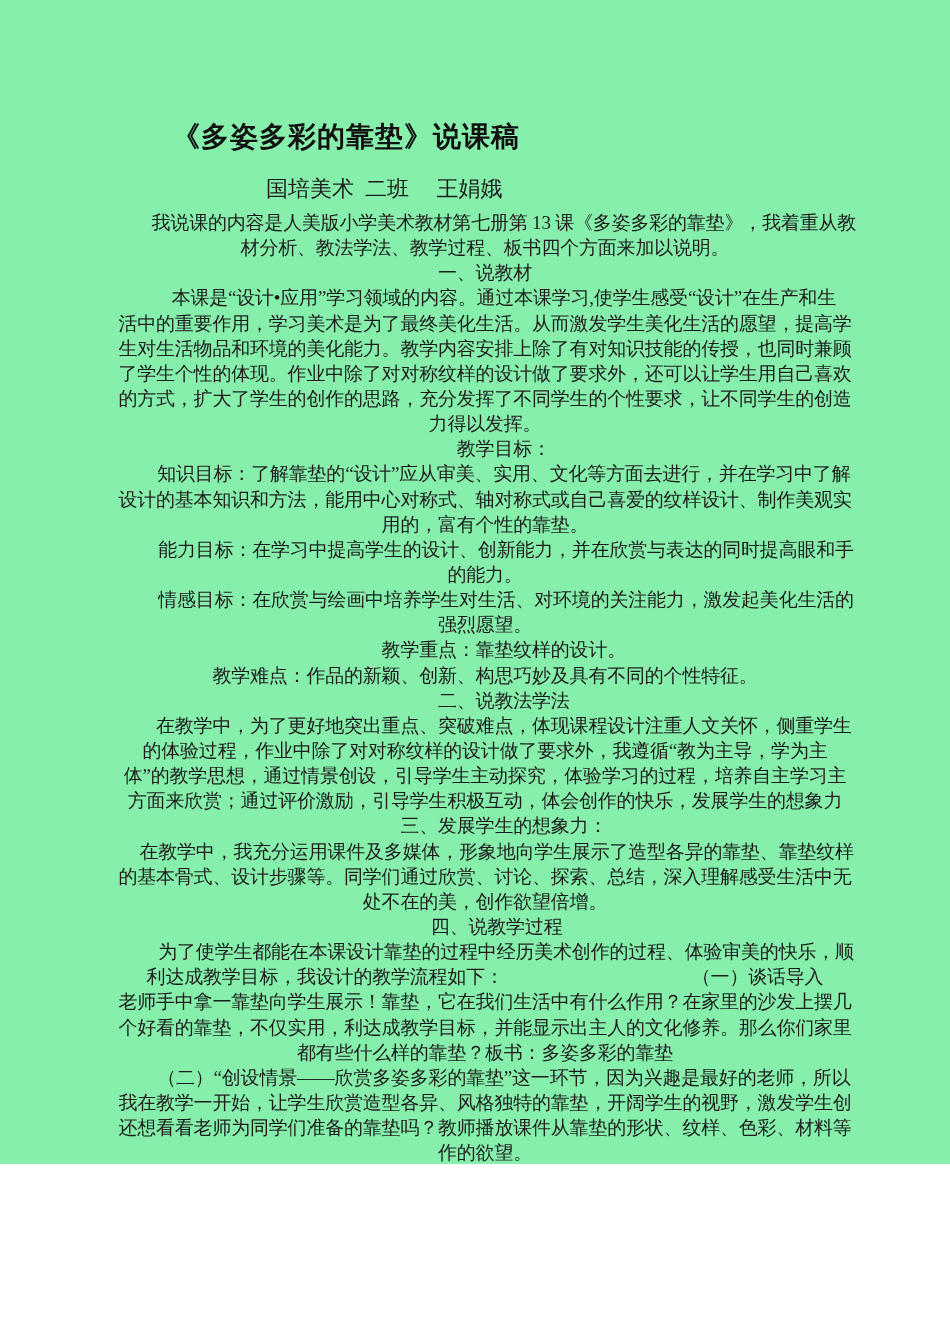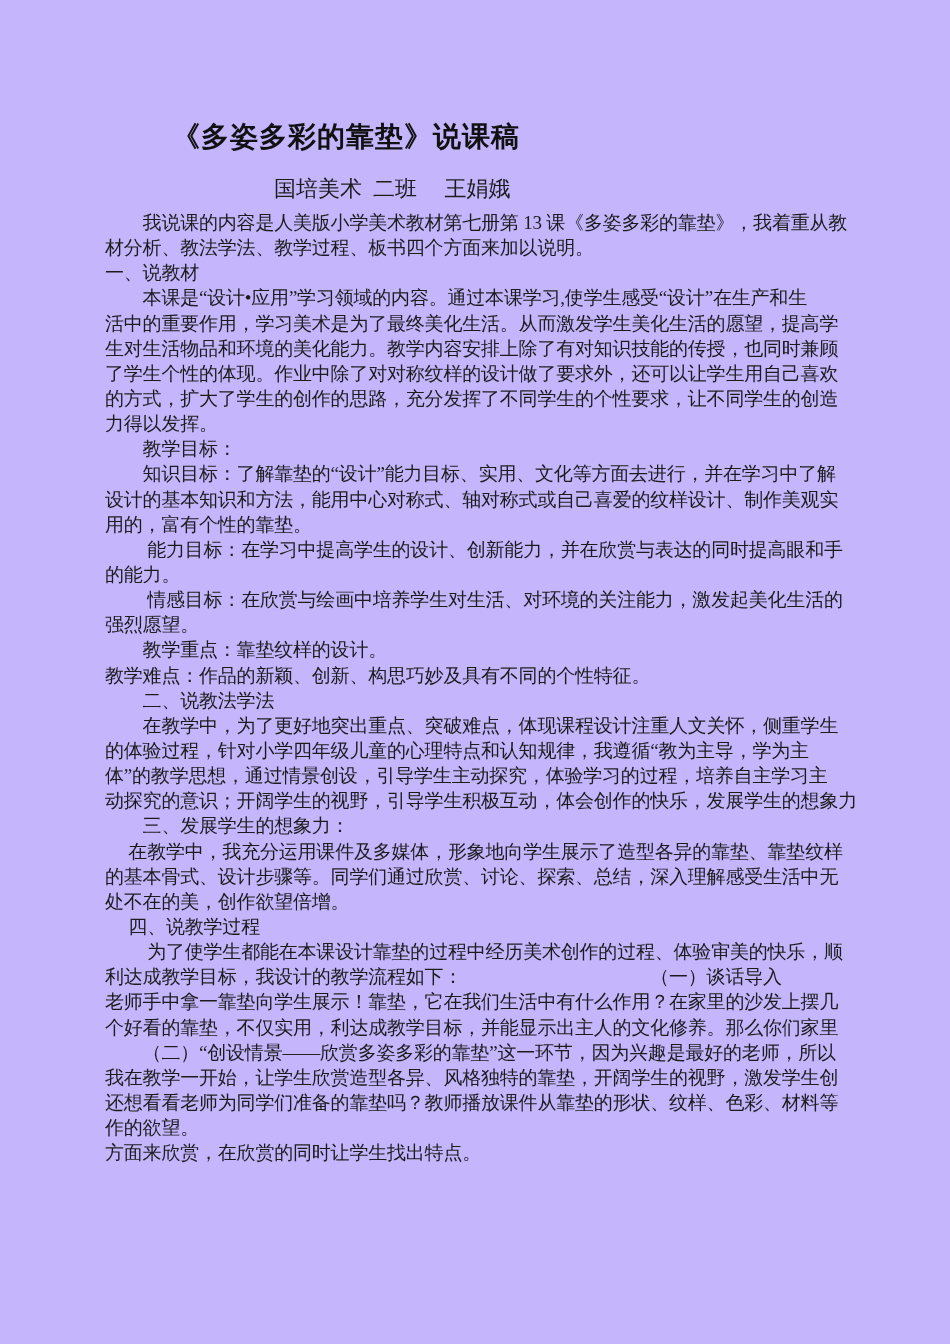"《多姿多彩的靠垫》说课稿" .page { background: #c4b5fd -> #86efac; height: 1344px -> 1164px; text-align: none -> center }
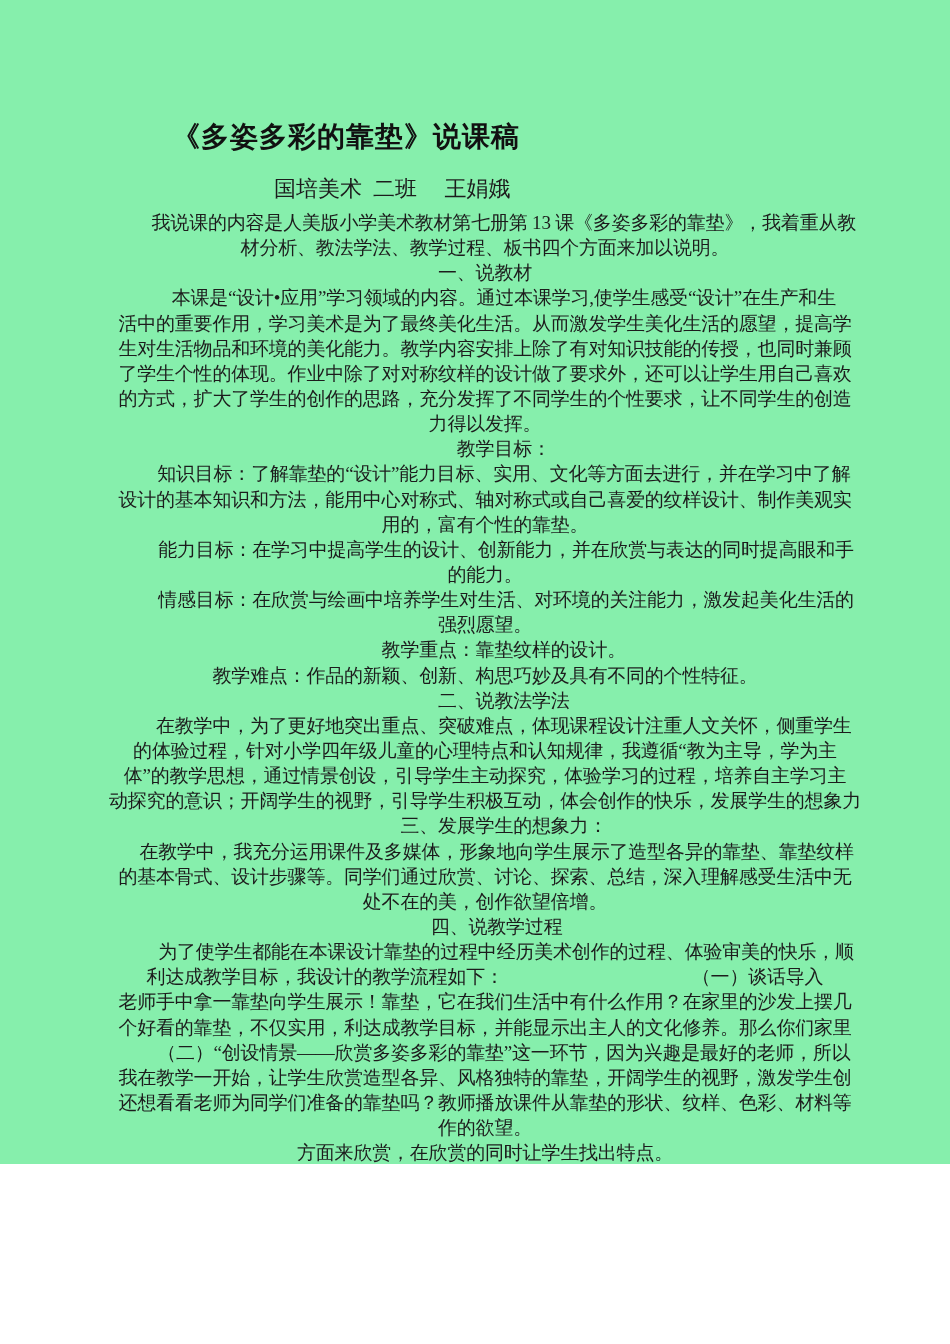"国培美术 二班 王娟娥" .doc-byline { left: 274px -> 266px }
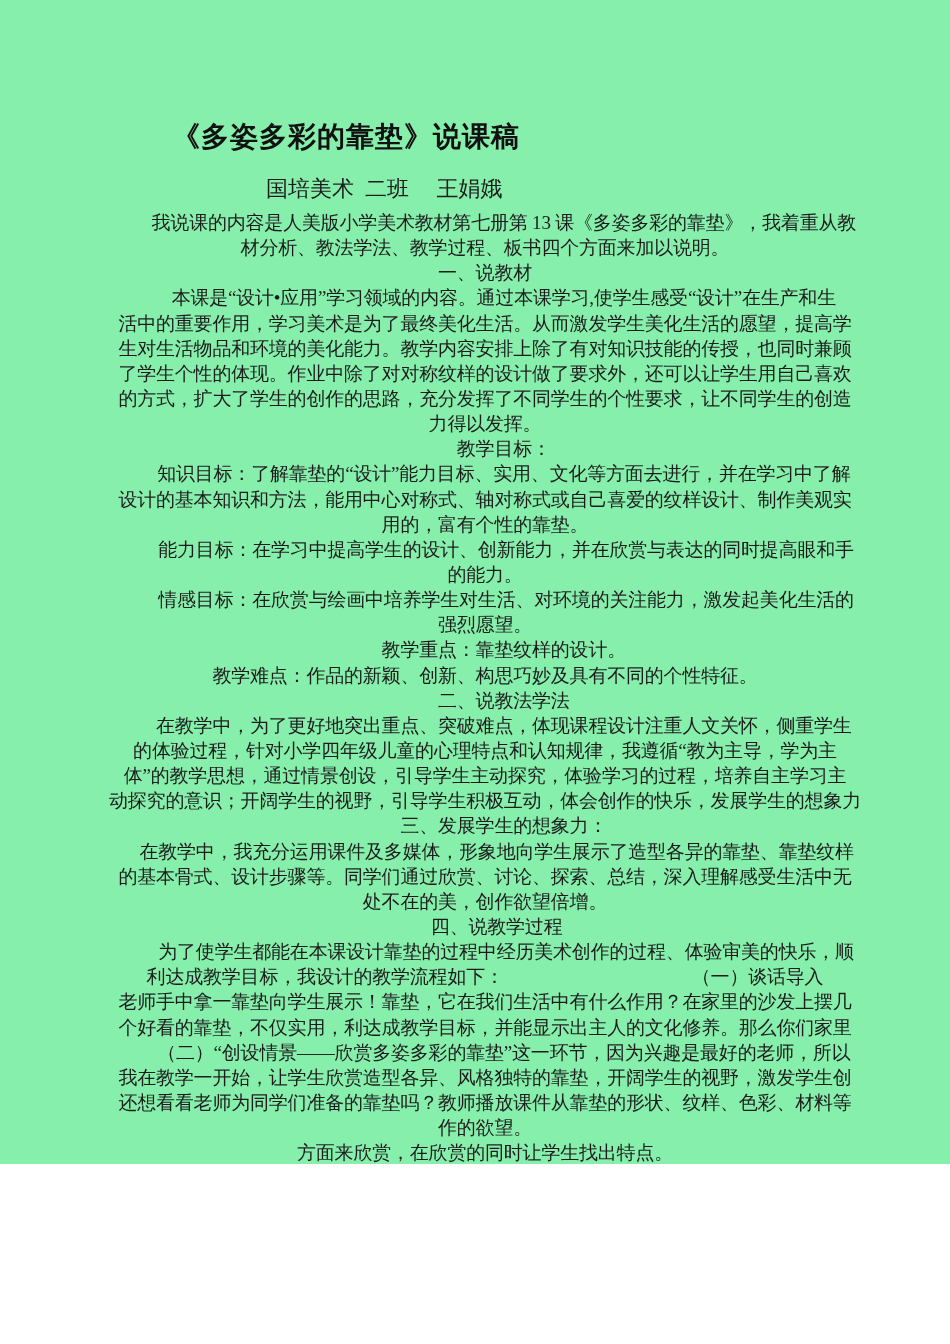"知识目标：了解靠垫的“设计”能力目标、实用、文化等方面去进行，并在学习中了解" div.line { text: 能力目标 -> 应从审美 }
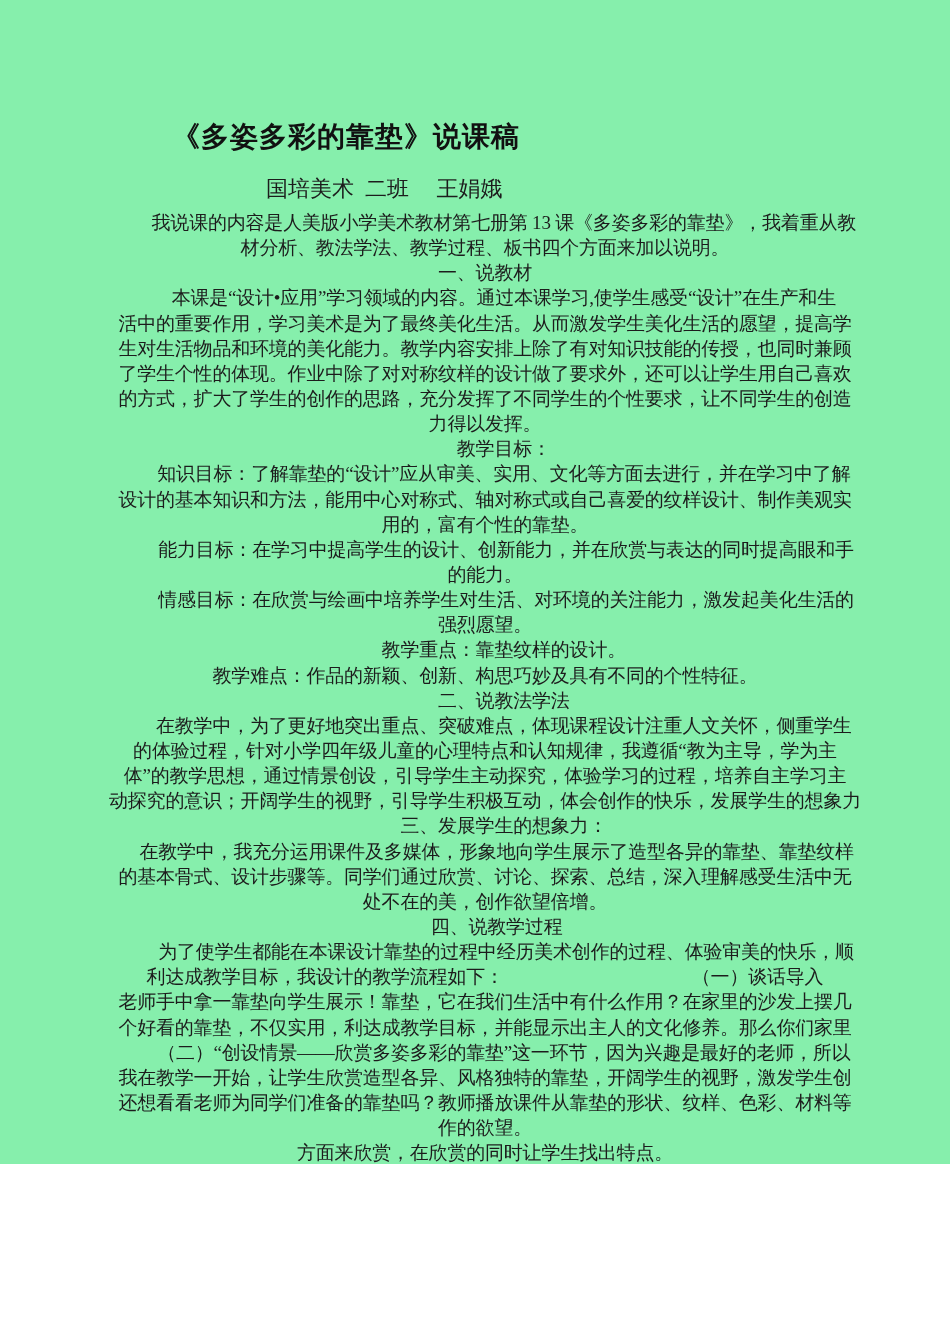"的体验过程，针对小学四年级儿童的心理特点和认知规律，我遵循“教为主导，学为主" div.line { text: 针对小学四年级儿童的心理特点和认知规律 -> 作业中除了对对称纹样的设计做了要求外 }
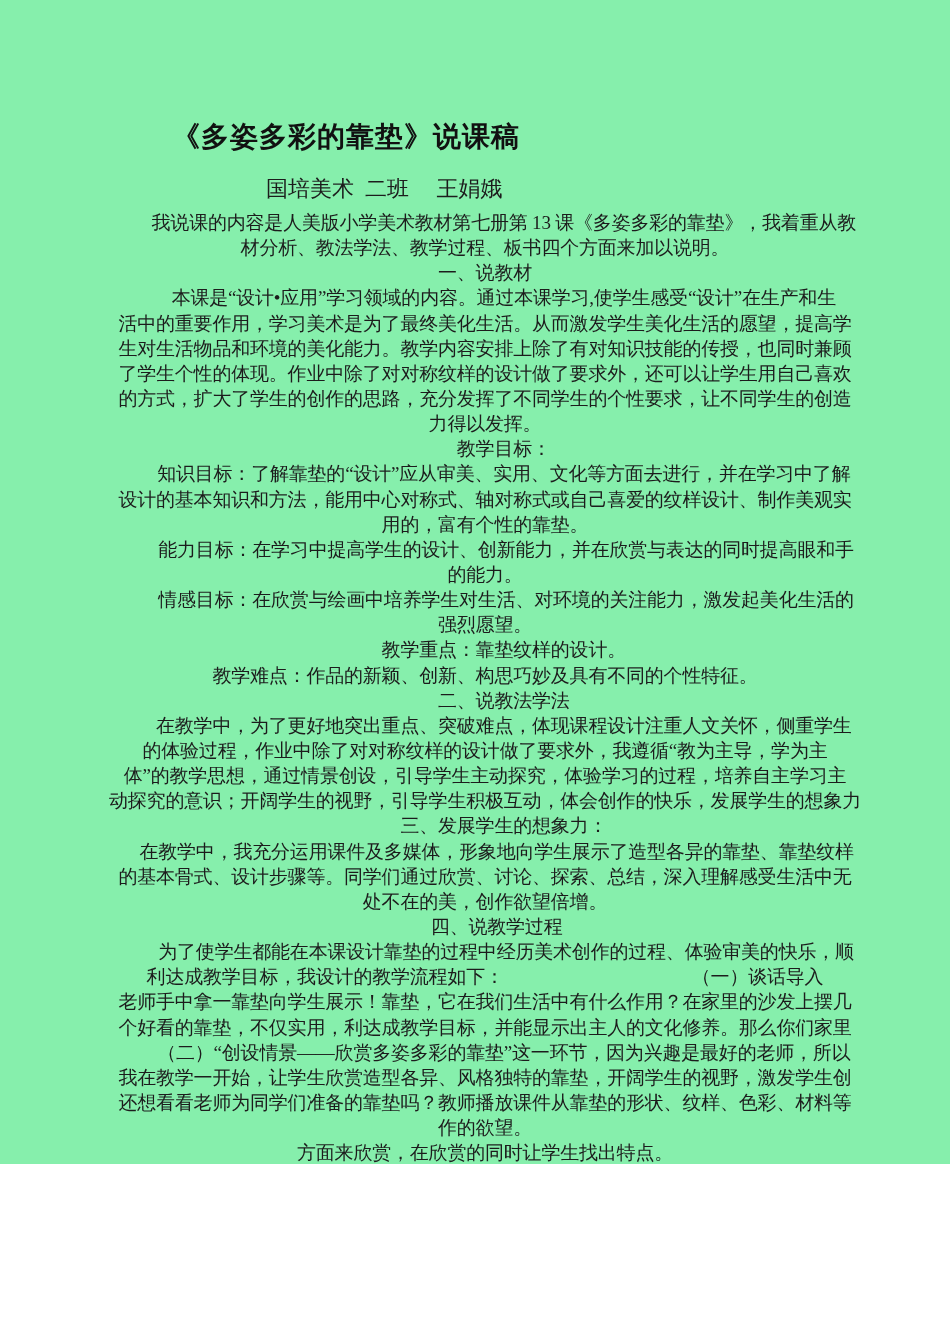"动探究的意识；开阔学生的视野，引导学生积极互动，体会创作的快乐，发展学生的想象力" div.line { text: 动探究的意识；开阔学生的视野 -> 方面来欣赏；通过评价激励 }
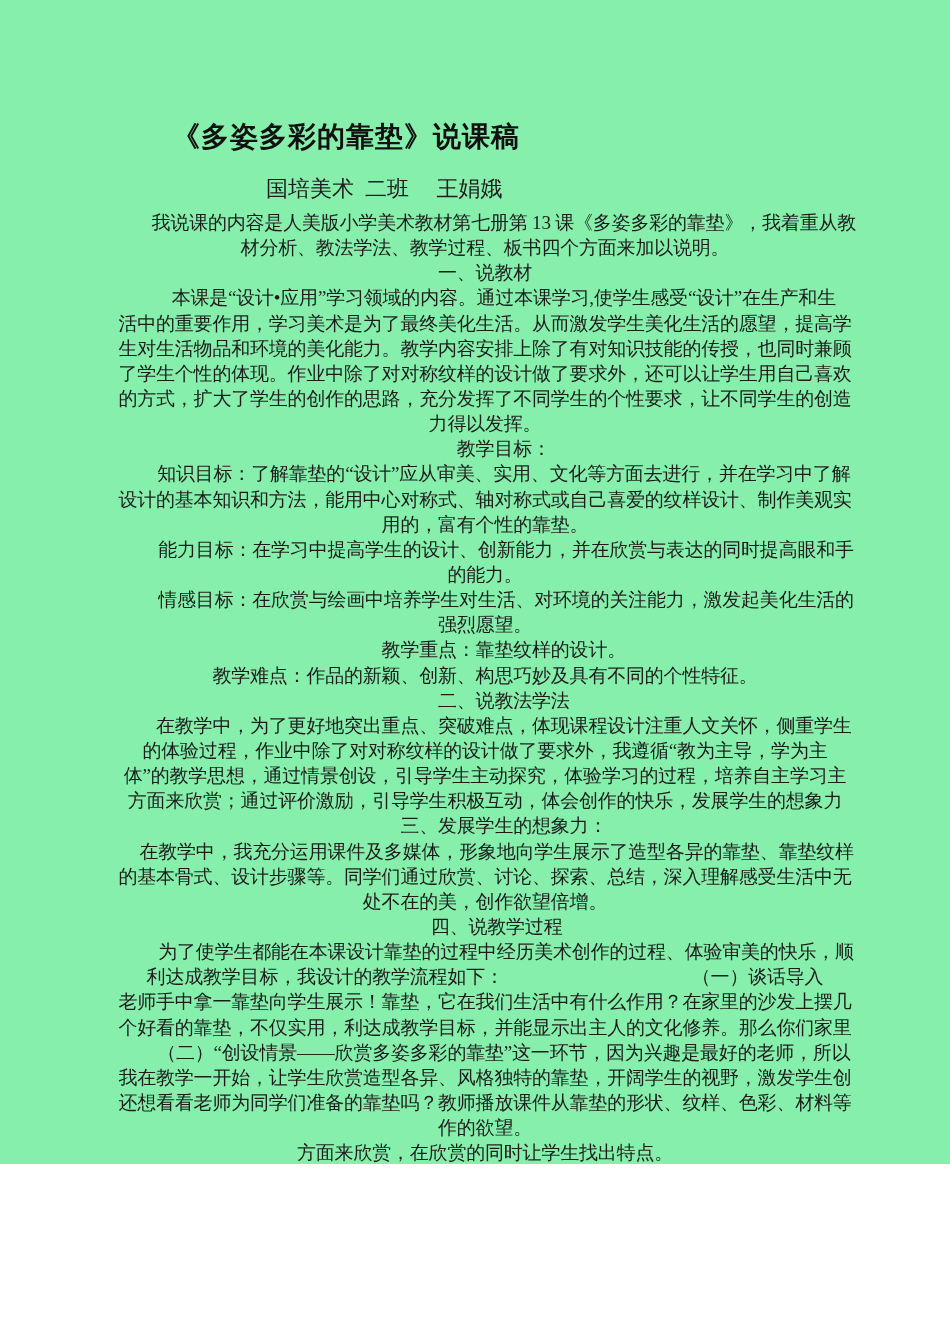"都有些什么样的靠垫？板书：多姿多彩的靠垫" div.line { html: none -> <div>都有些什么样的靠垫？板书：多姿多彩的靠垫</div> }
